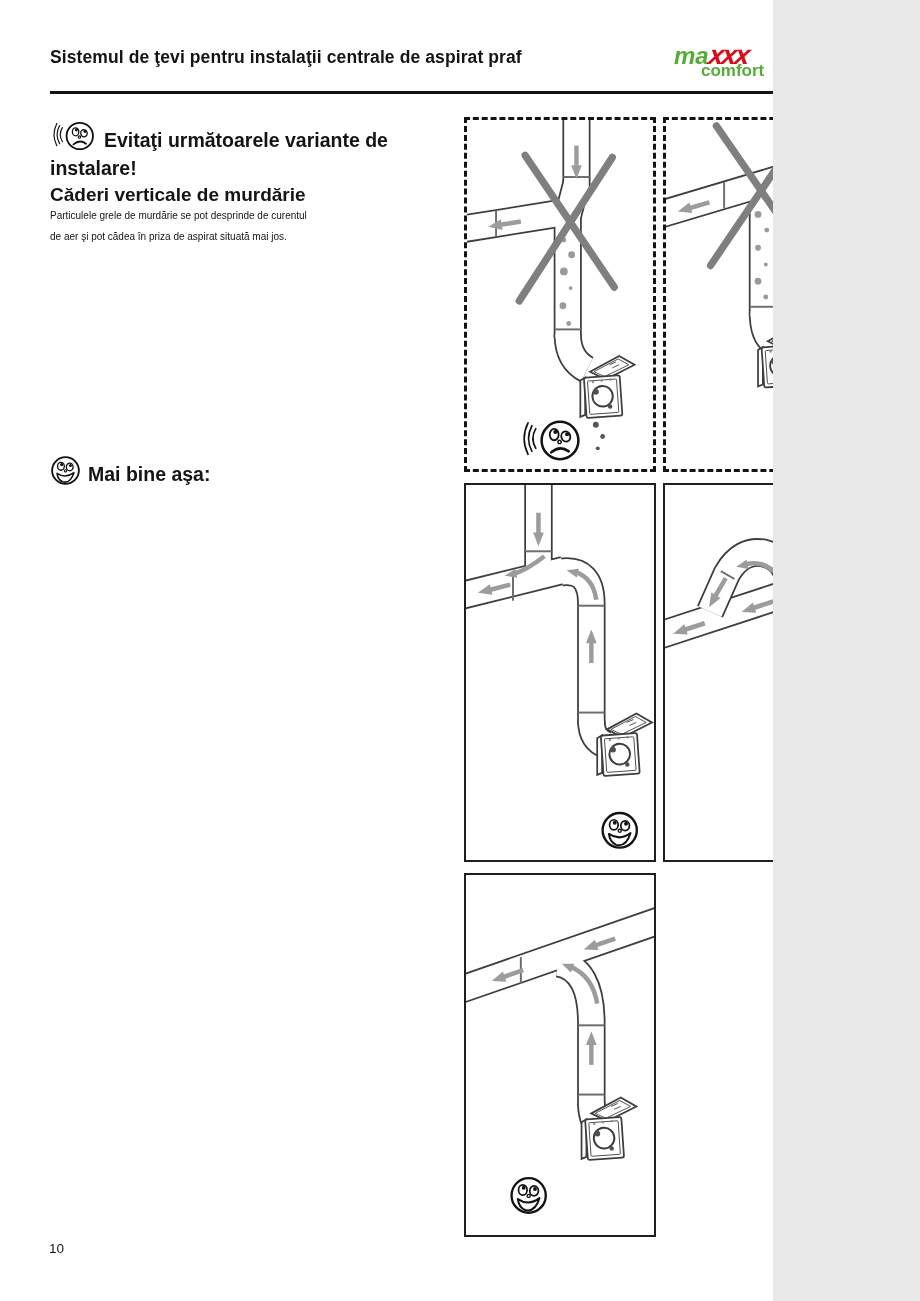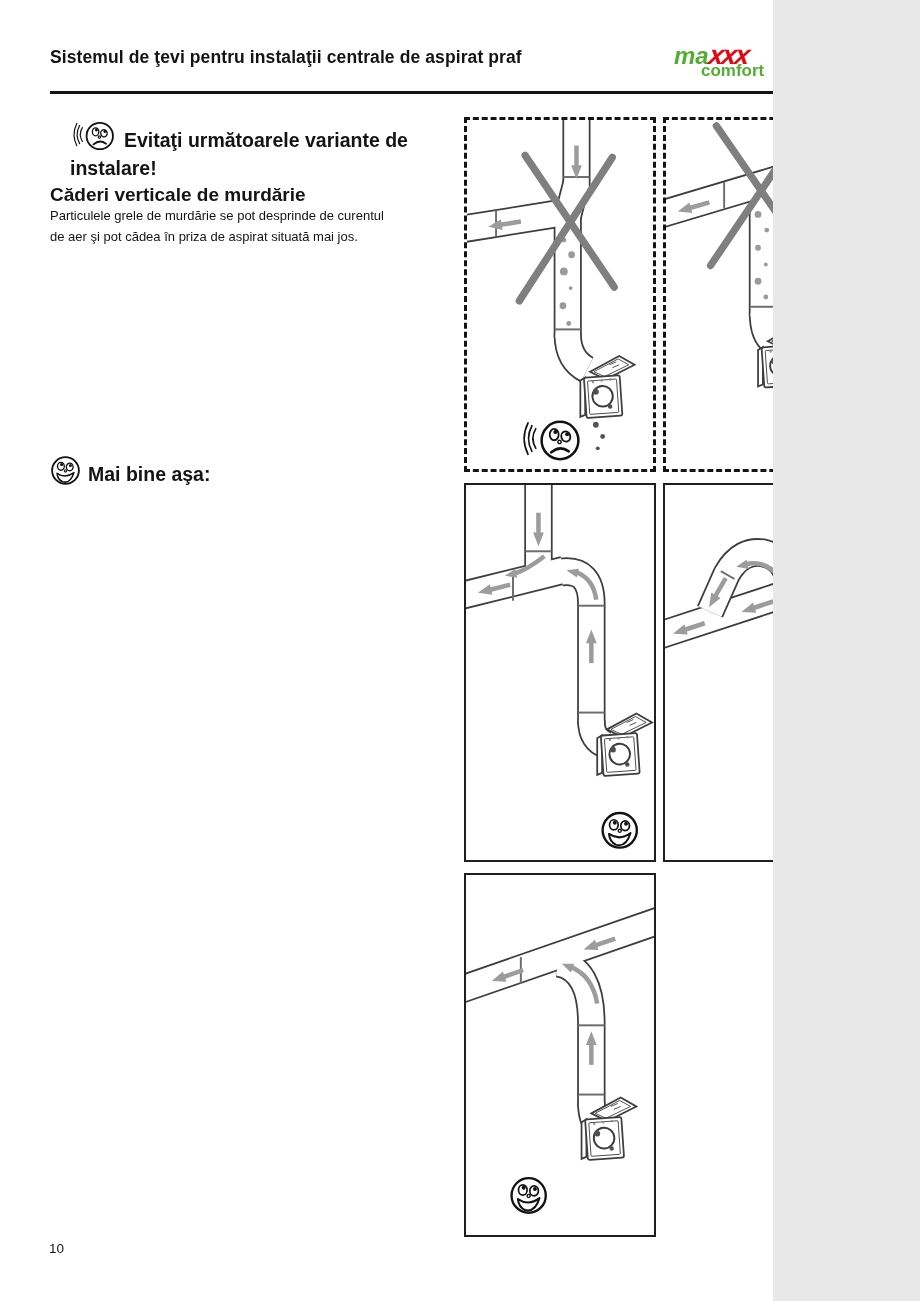"Evitaţi următoarele variante de" div.sec-head { margin-left: 20px -> none }
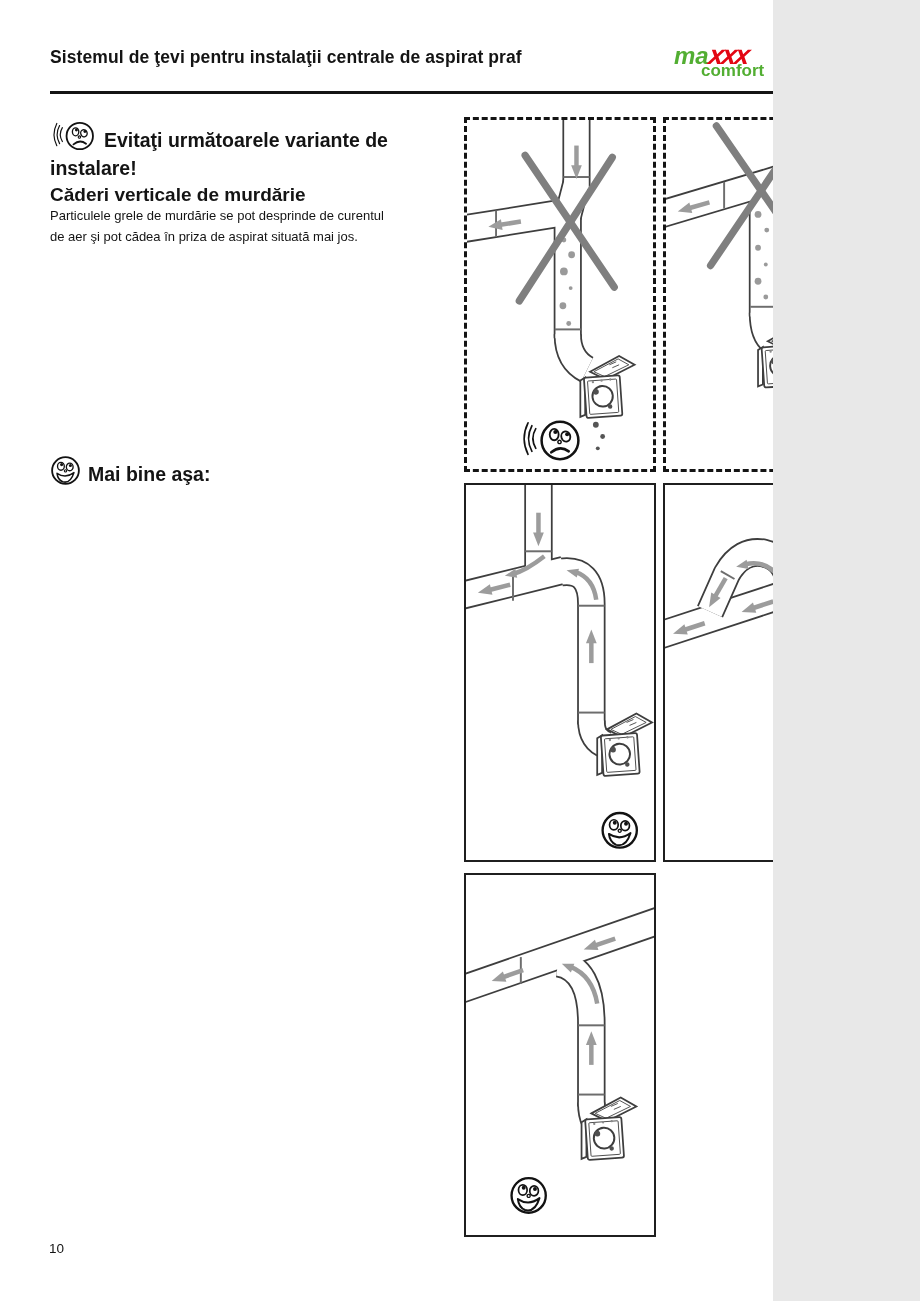"Particulele grele de murdărie se" .body-text { font-size: 13px -> 10px }
